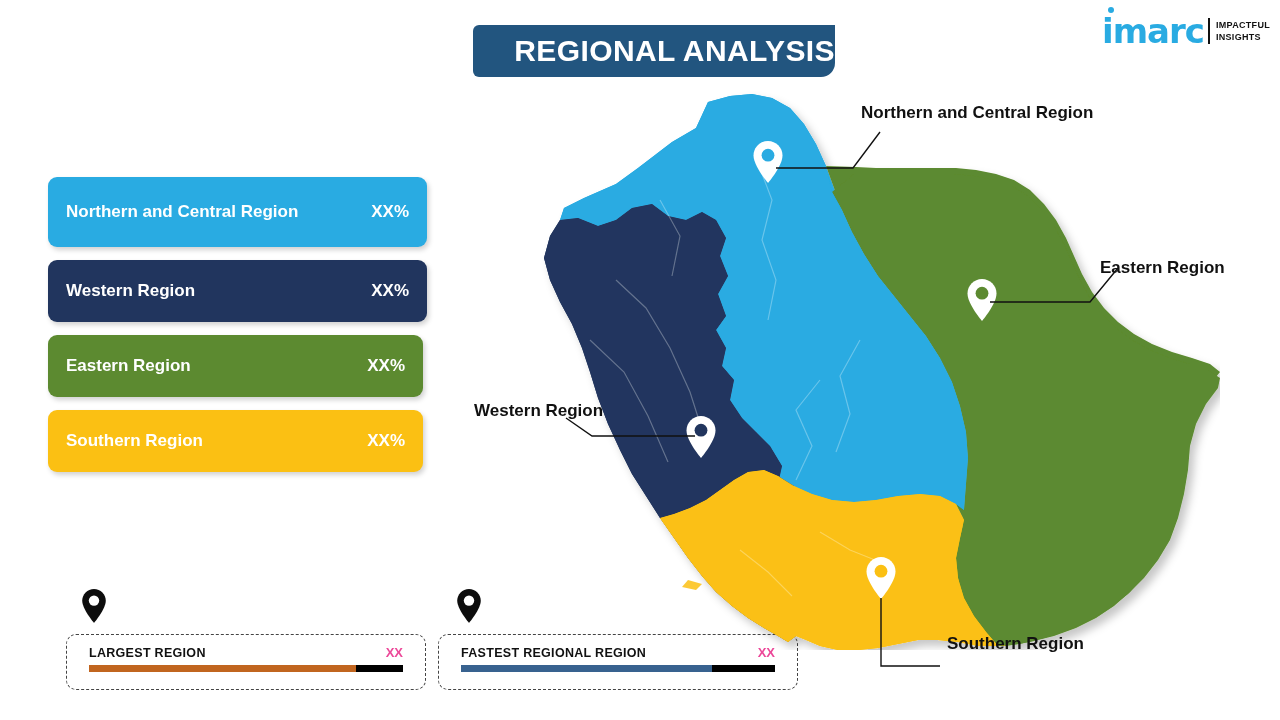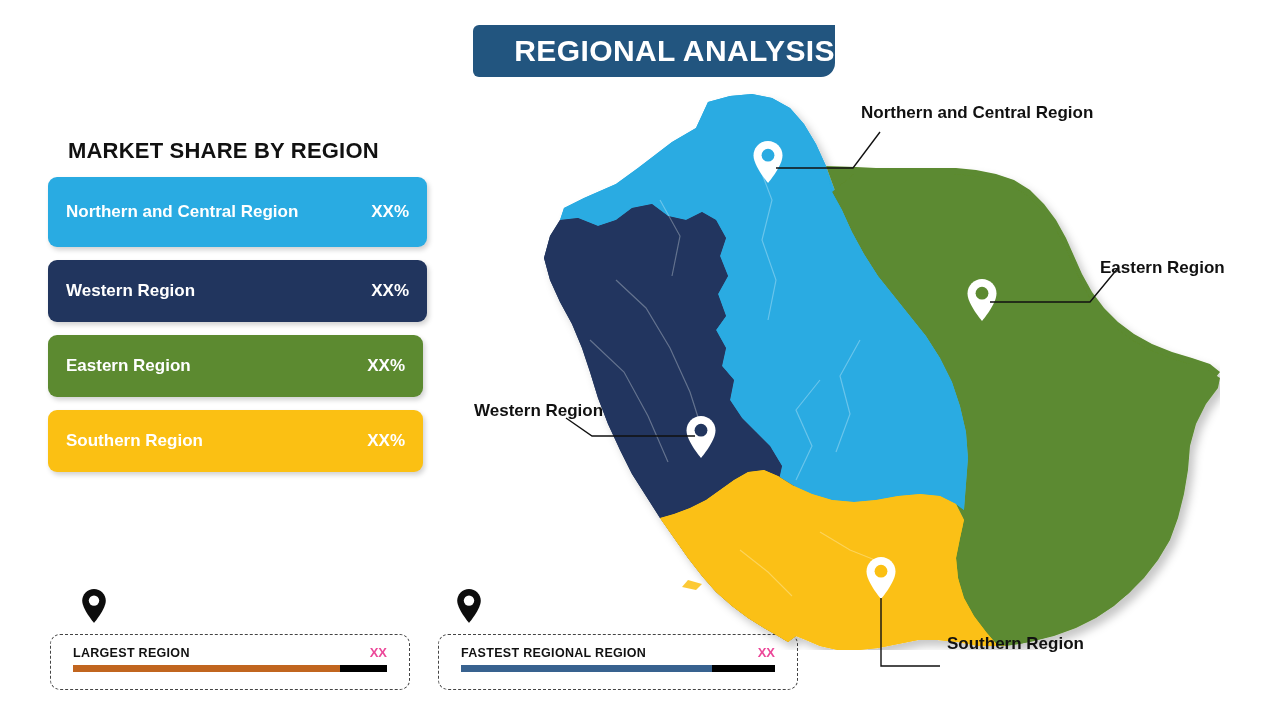"imarc" div.logo { html: none -> <div> <div> <span></span> <span>imarc</span> </div> <div></div> <div> <div>IMPACTFUL</div> <div>INSIGHTS</div> </div> </div> }
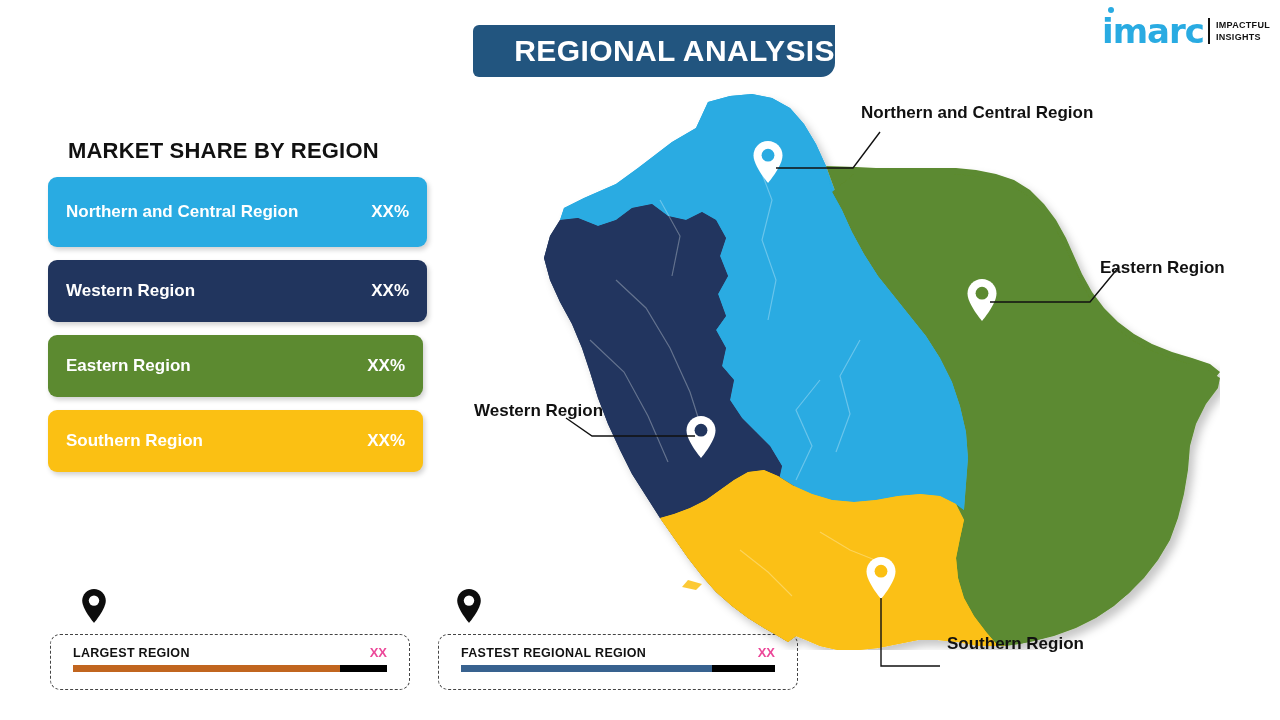"MARKET SHARE BY REGION" div.panel-title { html: <div>MARKET SHARE BY REGION</div> -> none }
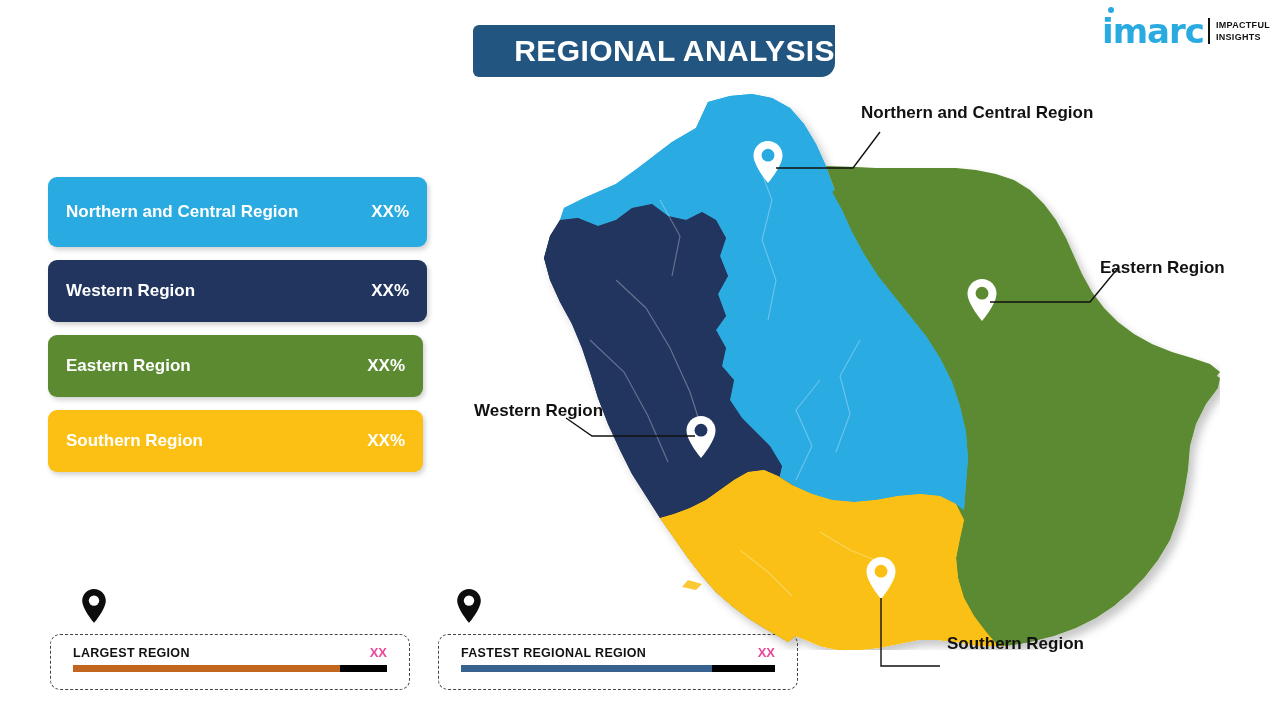"LARGEST REGION" .sb-0 { left: 50px -> 66px }
